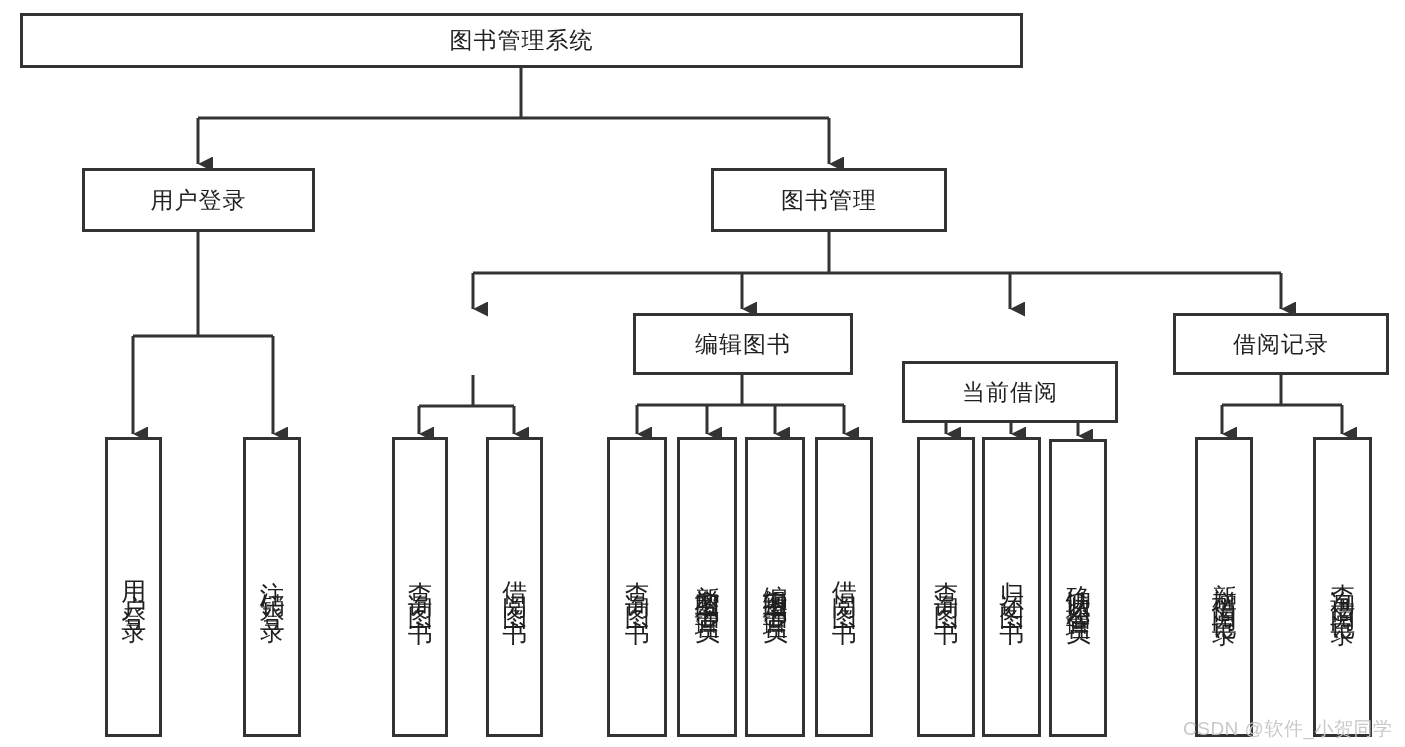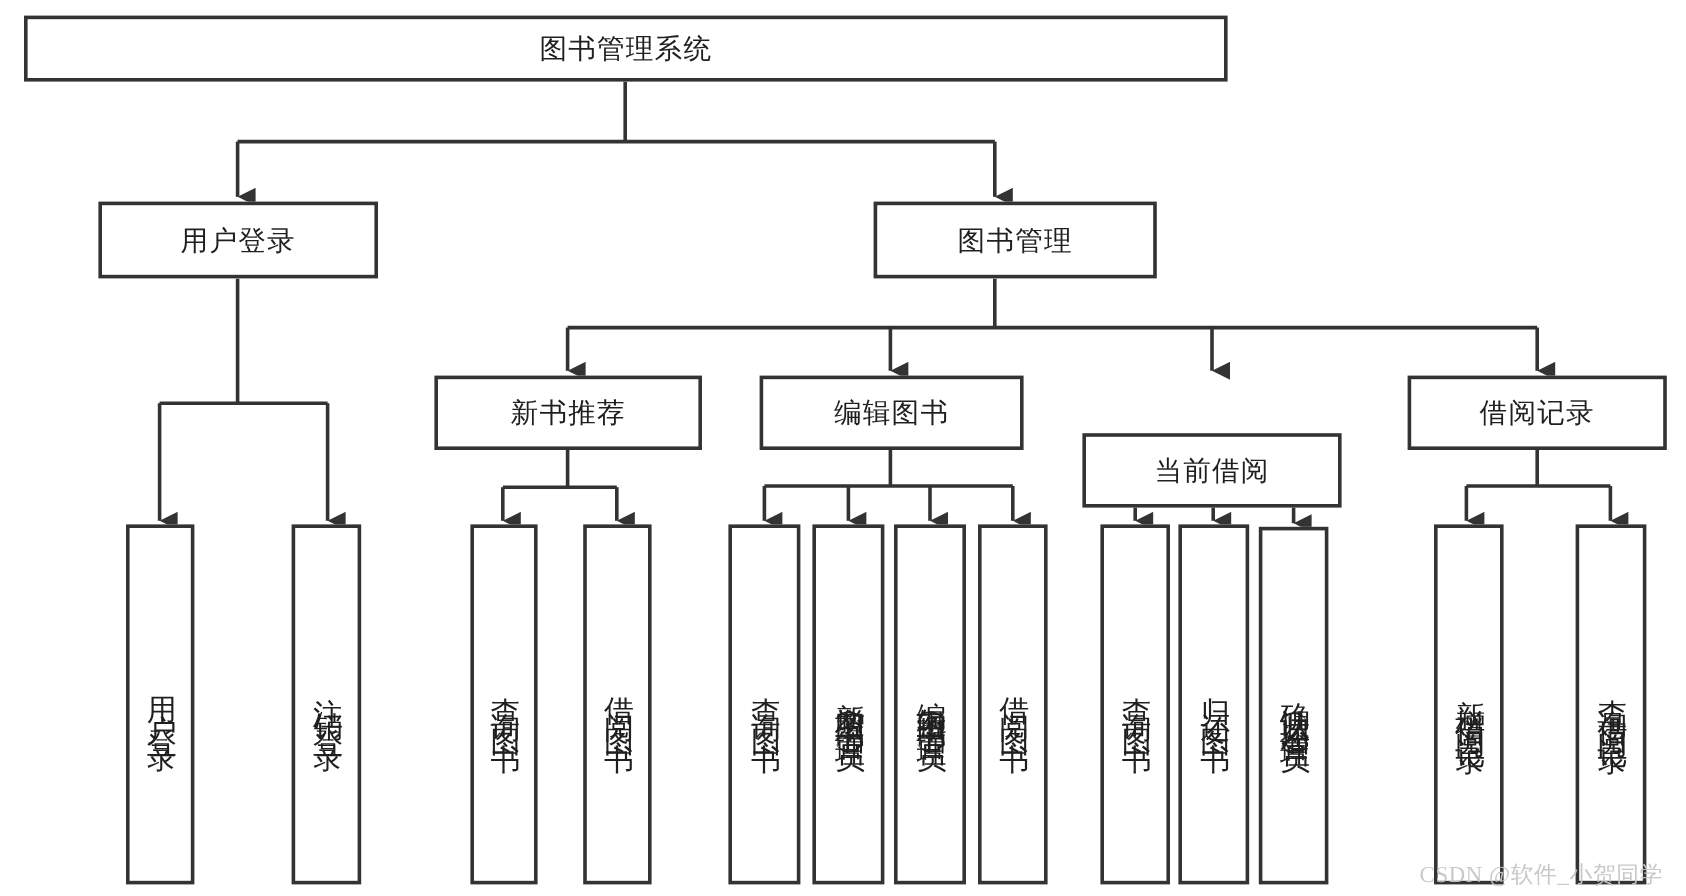"图书管理系统" .canvas { font-family: Liberation Serif, serif -> Liberation Sans, sans-serif }
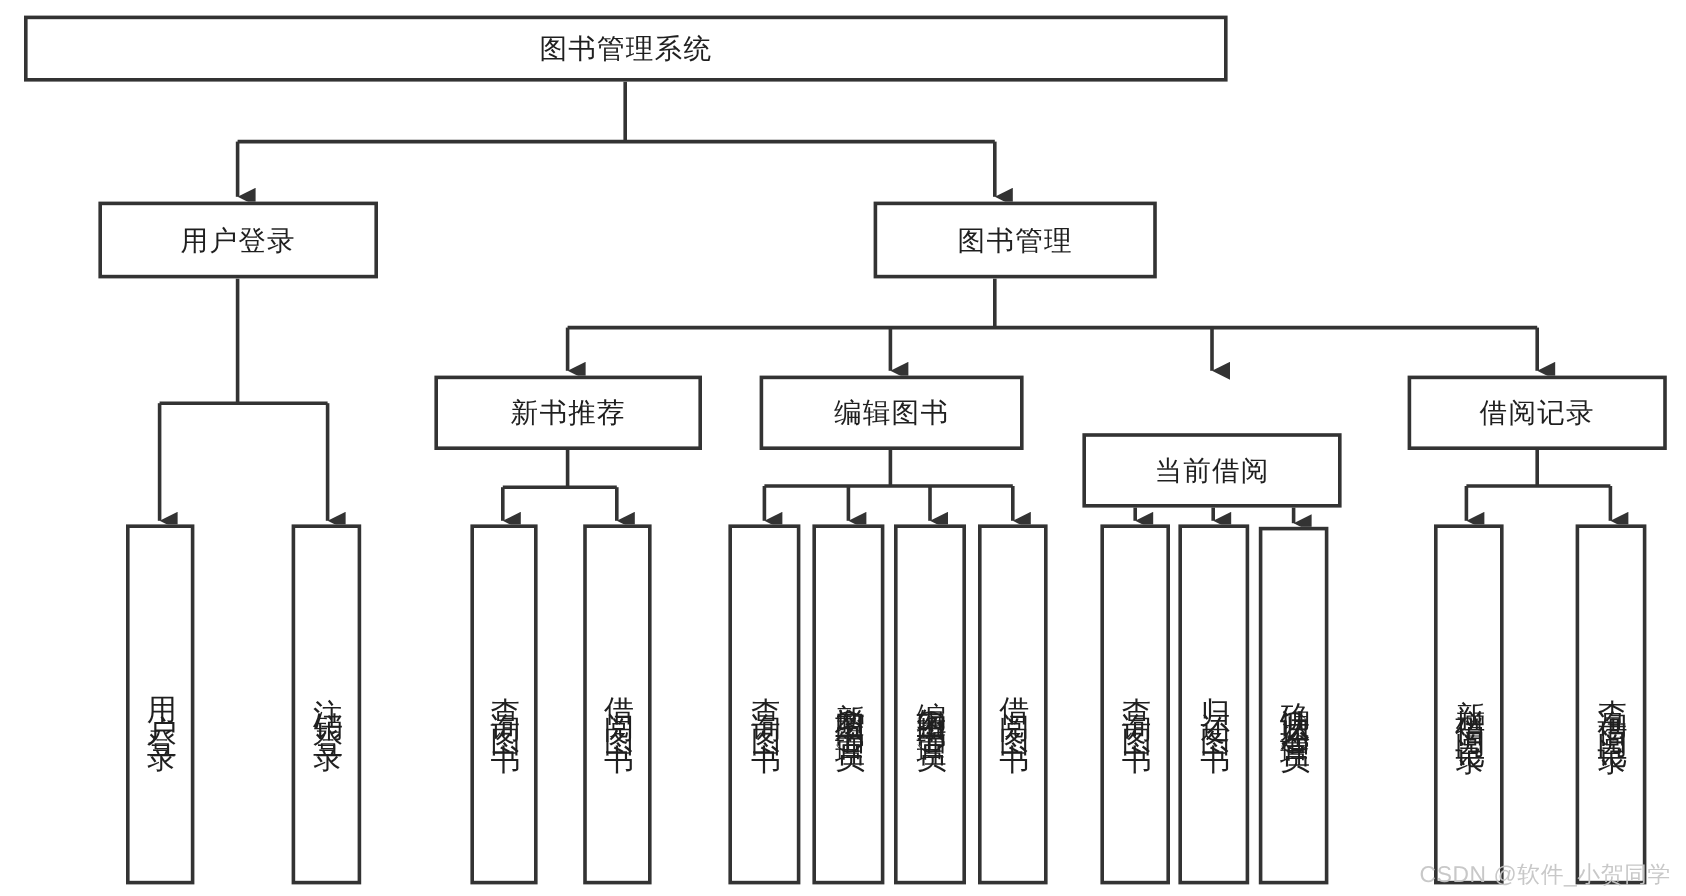"图书管理" #b-mgmt { margin-left: 17px -> none }
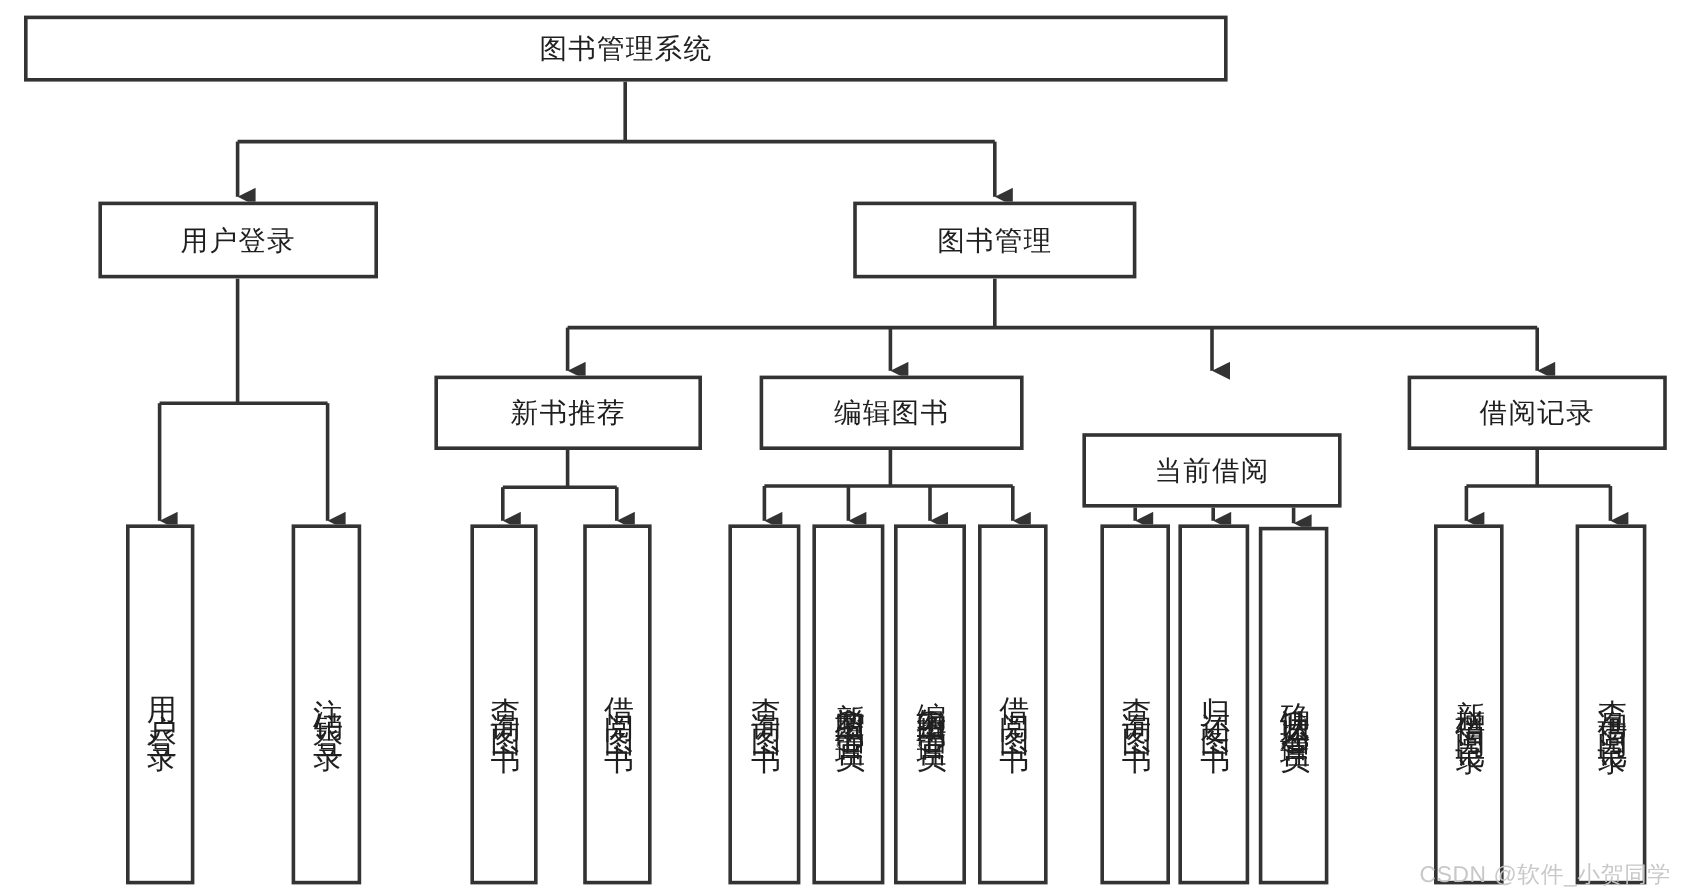"新书推荐" div.box { html: <div> <span>新书推荐</span> </div> -> none }
